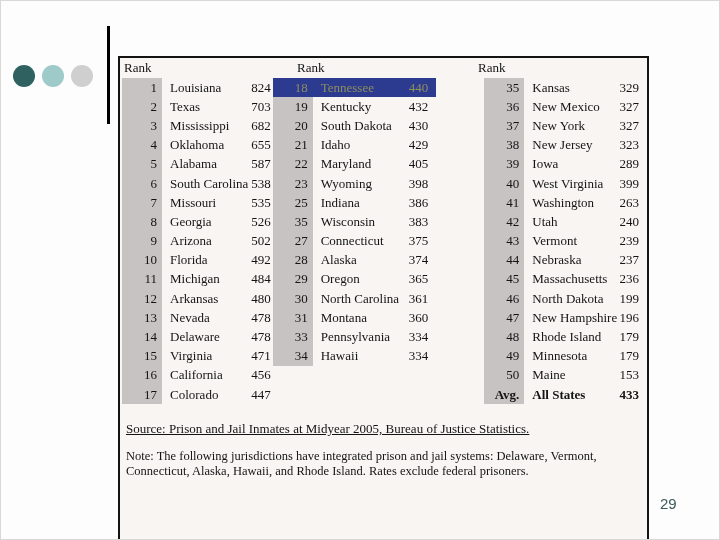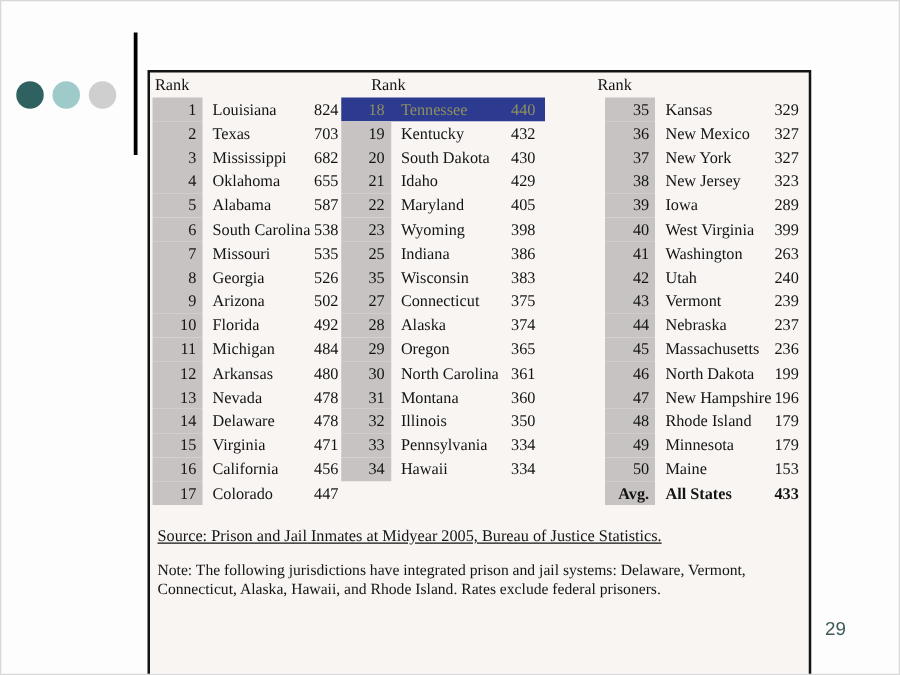"32" div.row { html: <div> <span>32</span> <span>Illinois</span> <span>350</span> </div> -> none }
